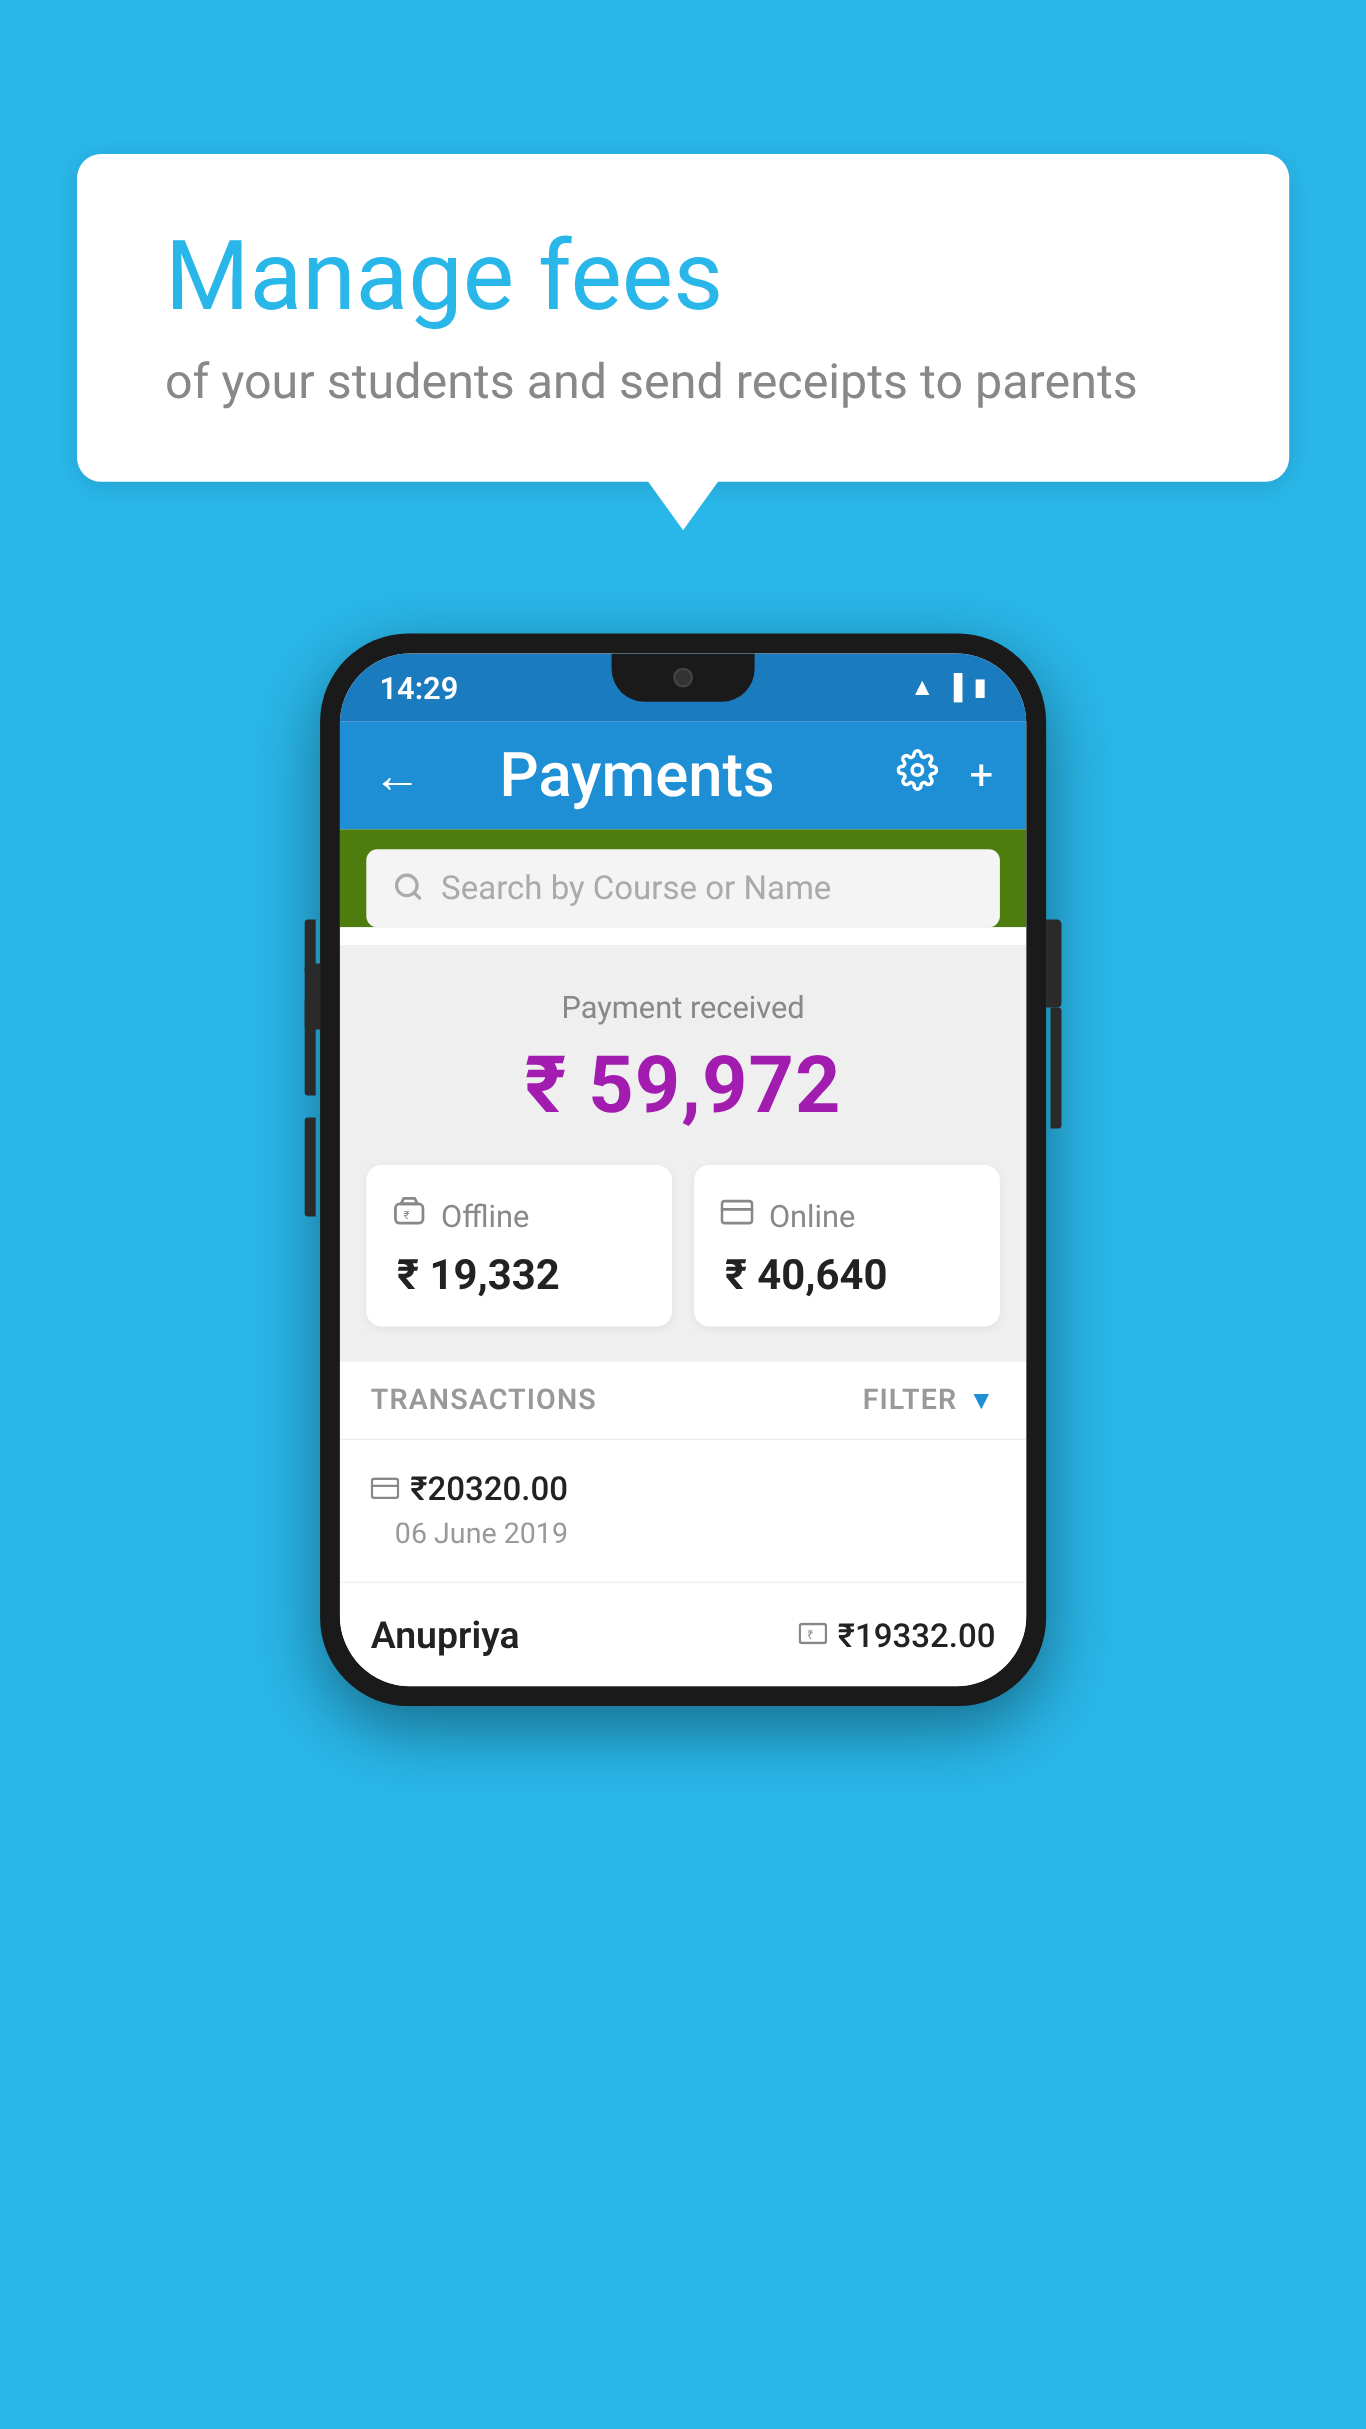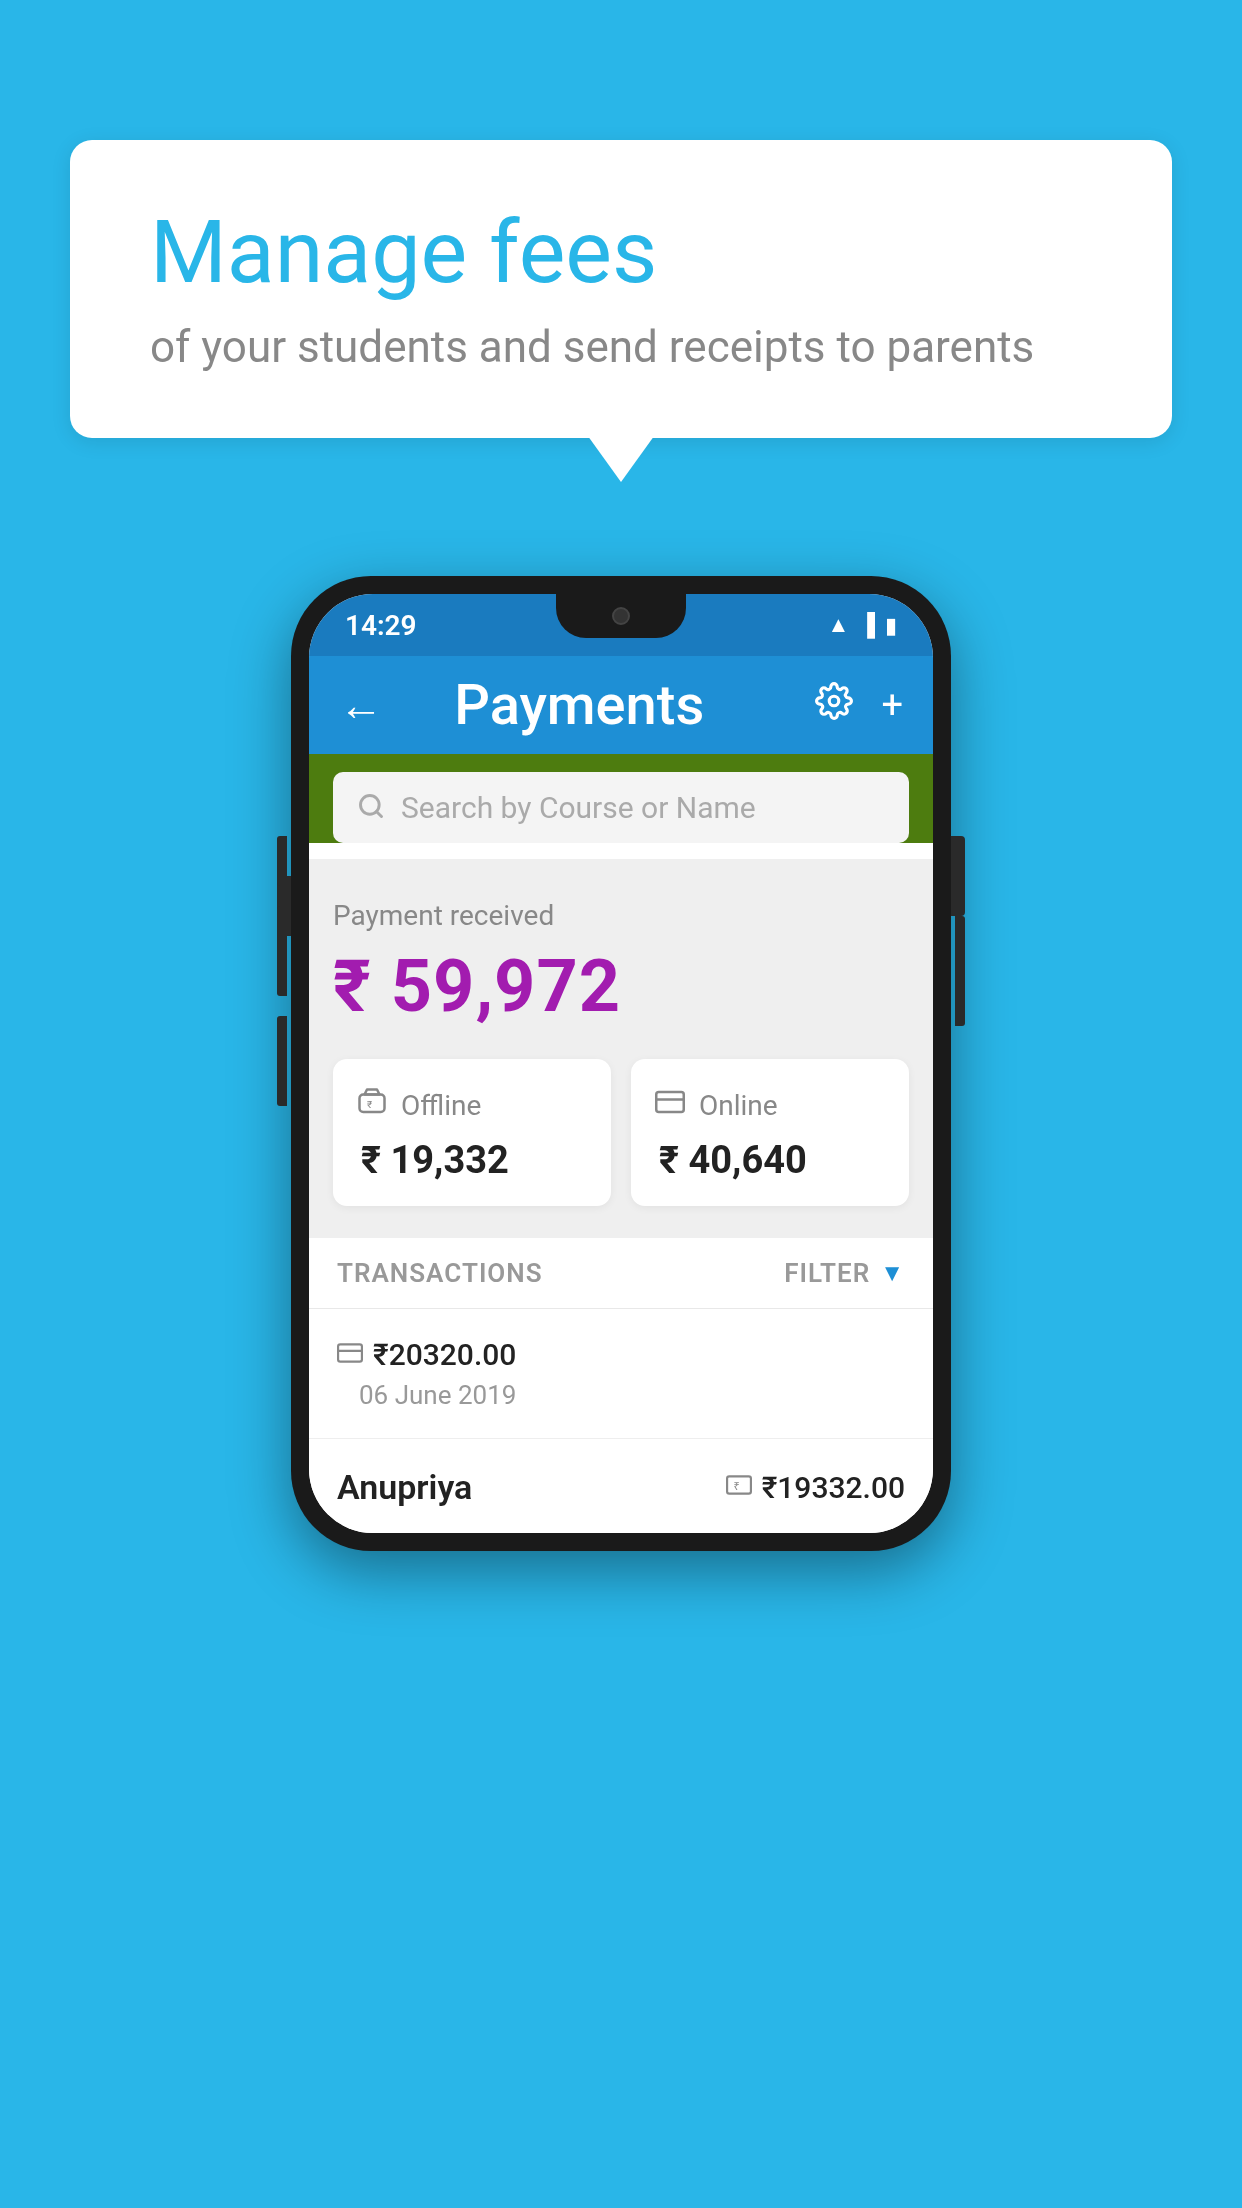"Payment received" .payment-summary { text-align: left -> center }
